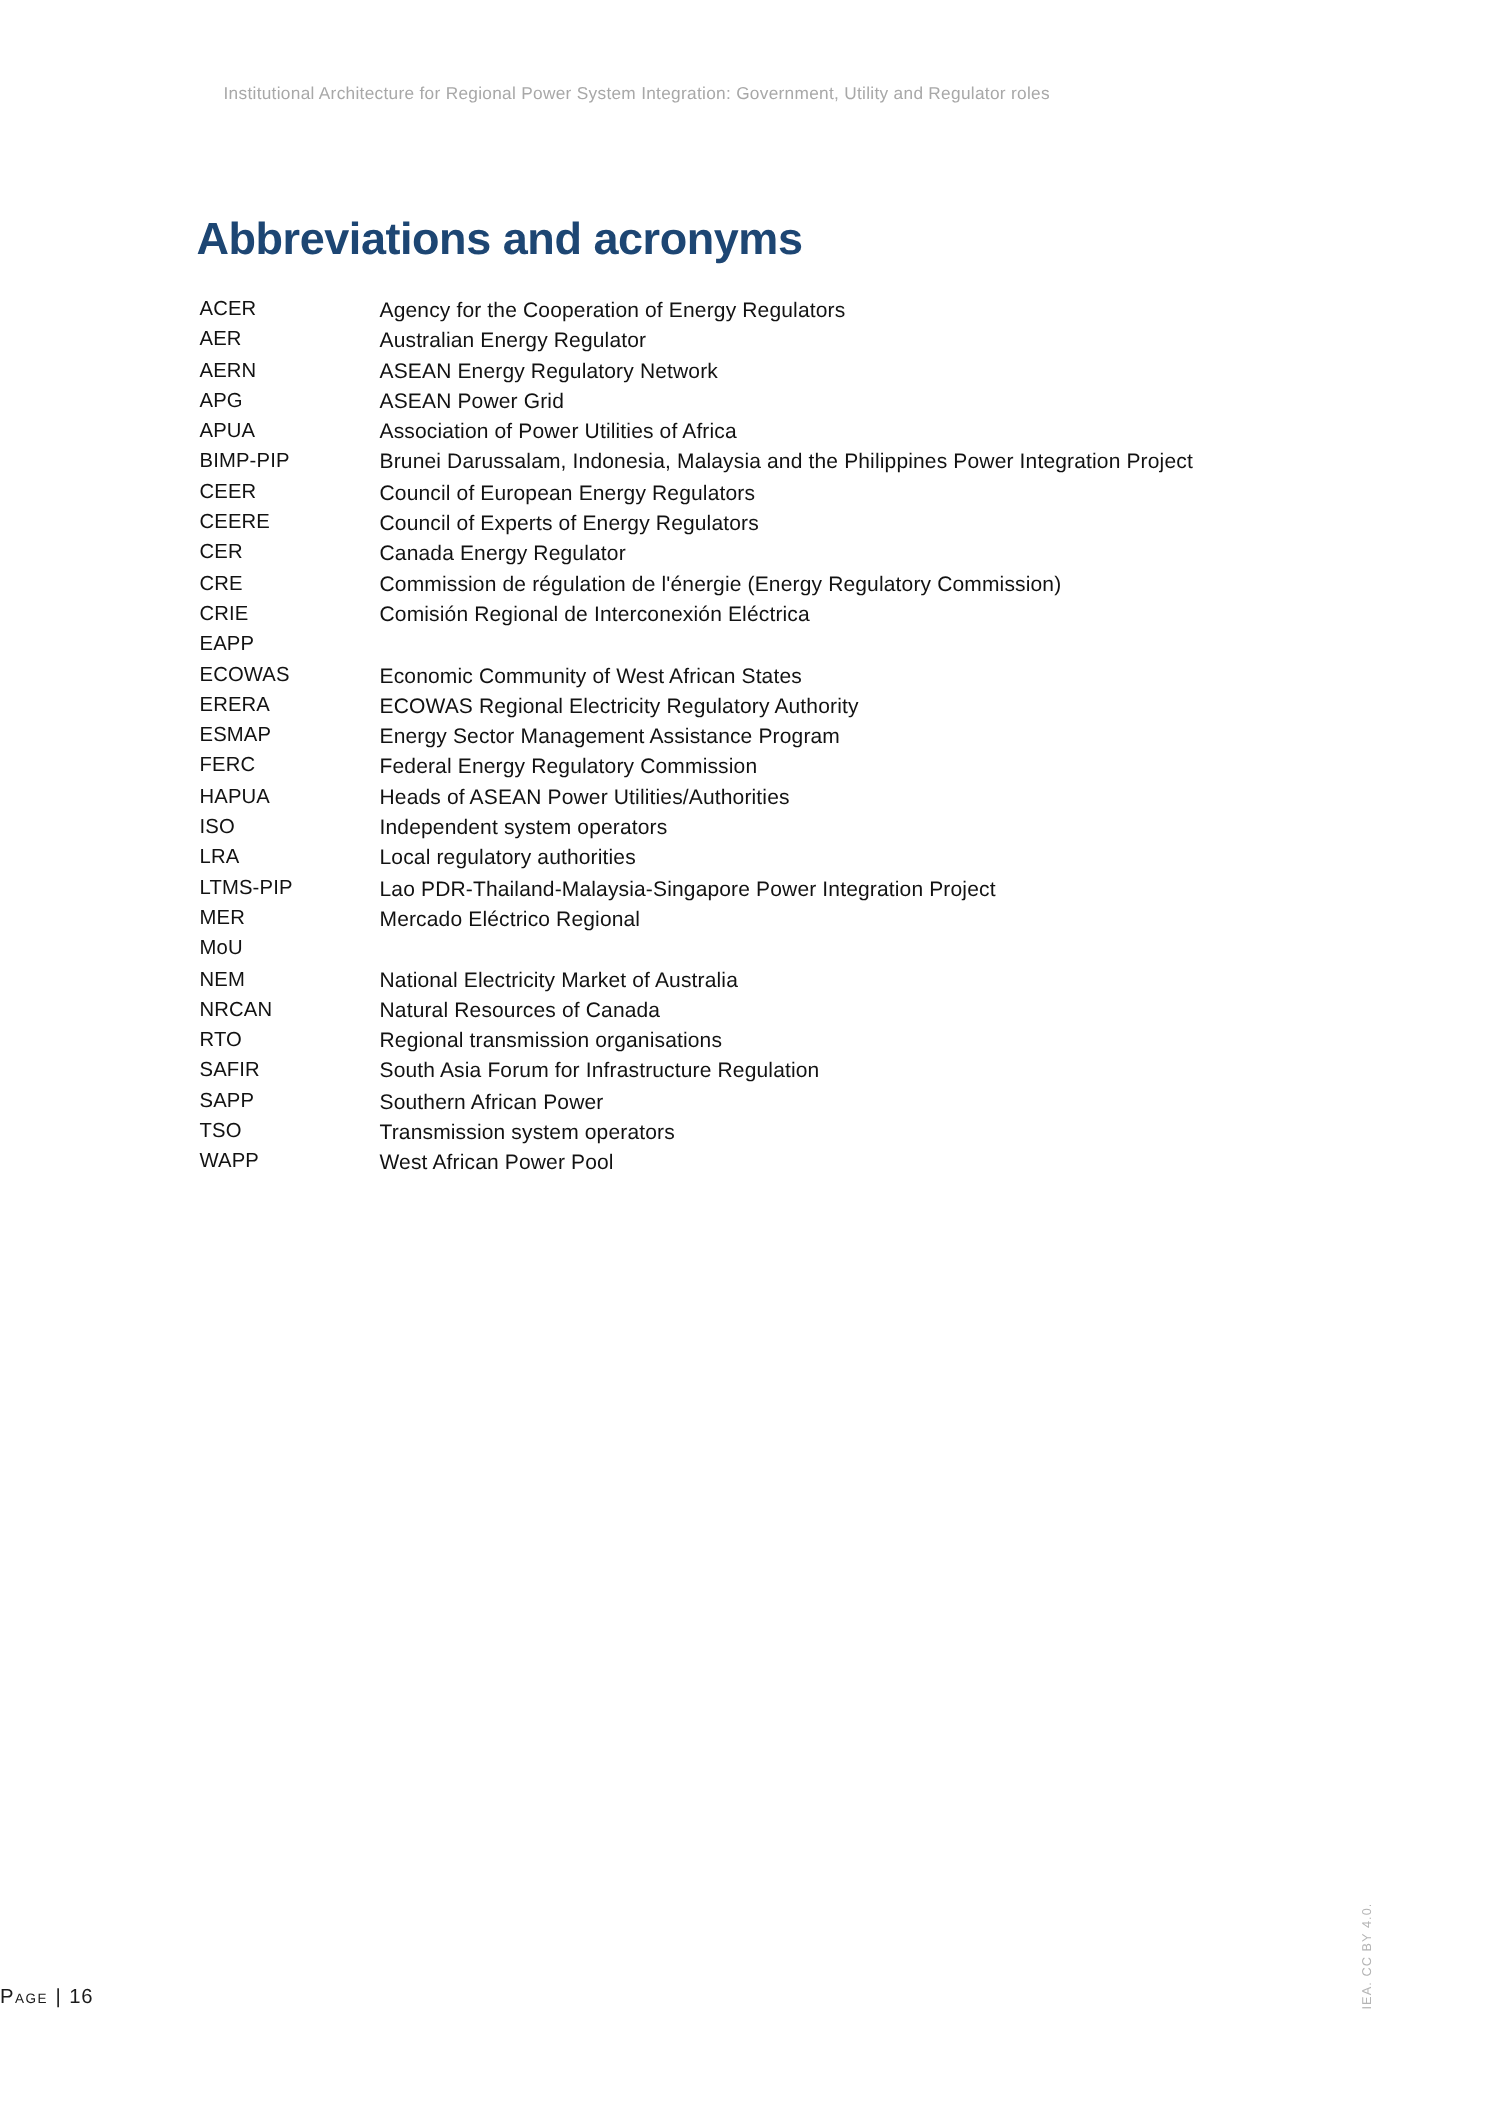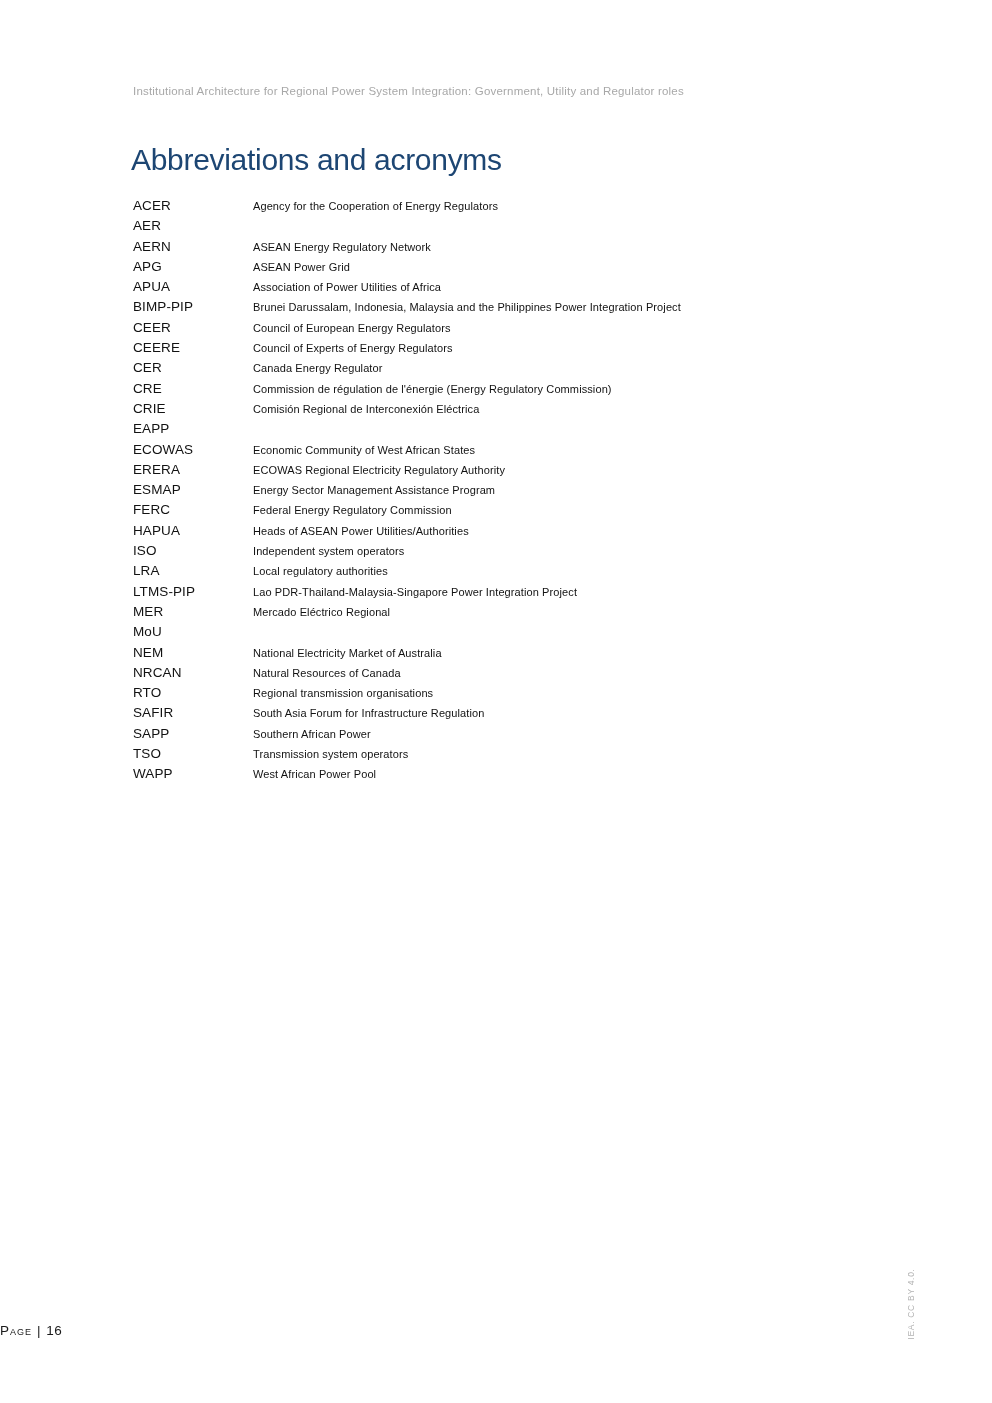"Institutional Architecture for Regional" .running-header { left: 133px -> 149px; margin-top: 28px -> none }
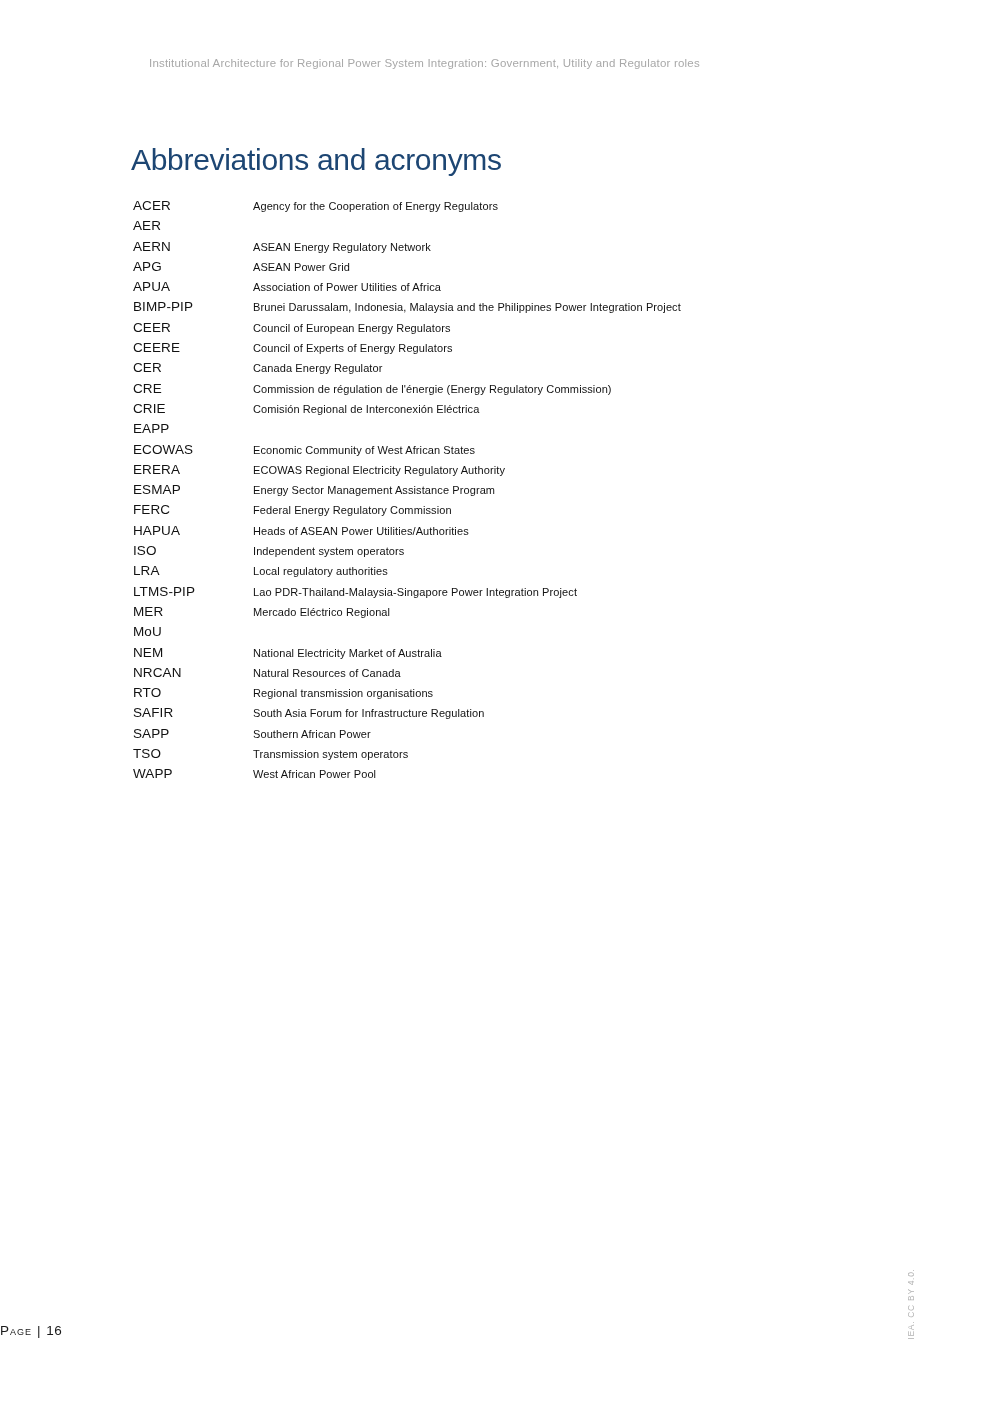"Abbreviations and acronyms" .doc-title { font-weight: 400 -> 700 }
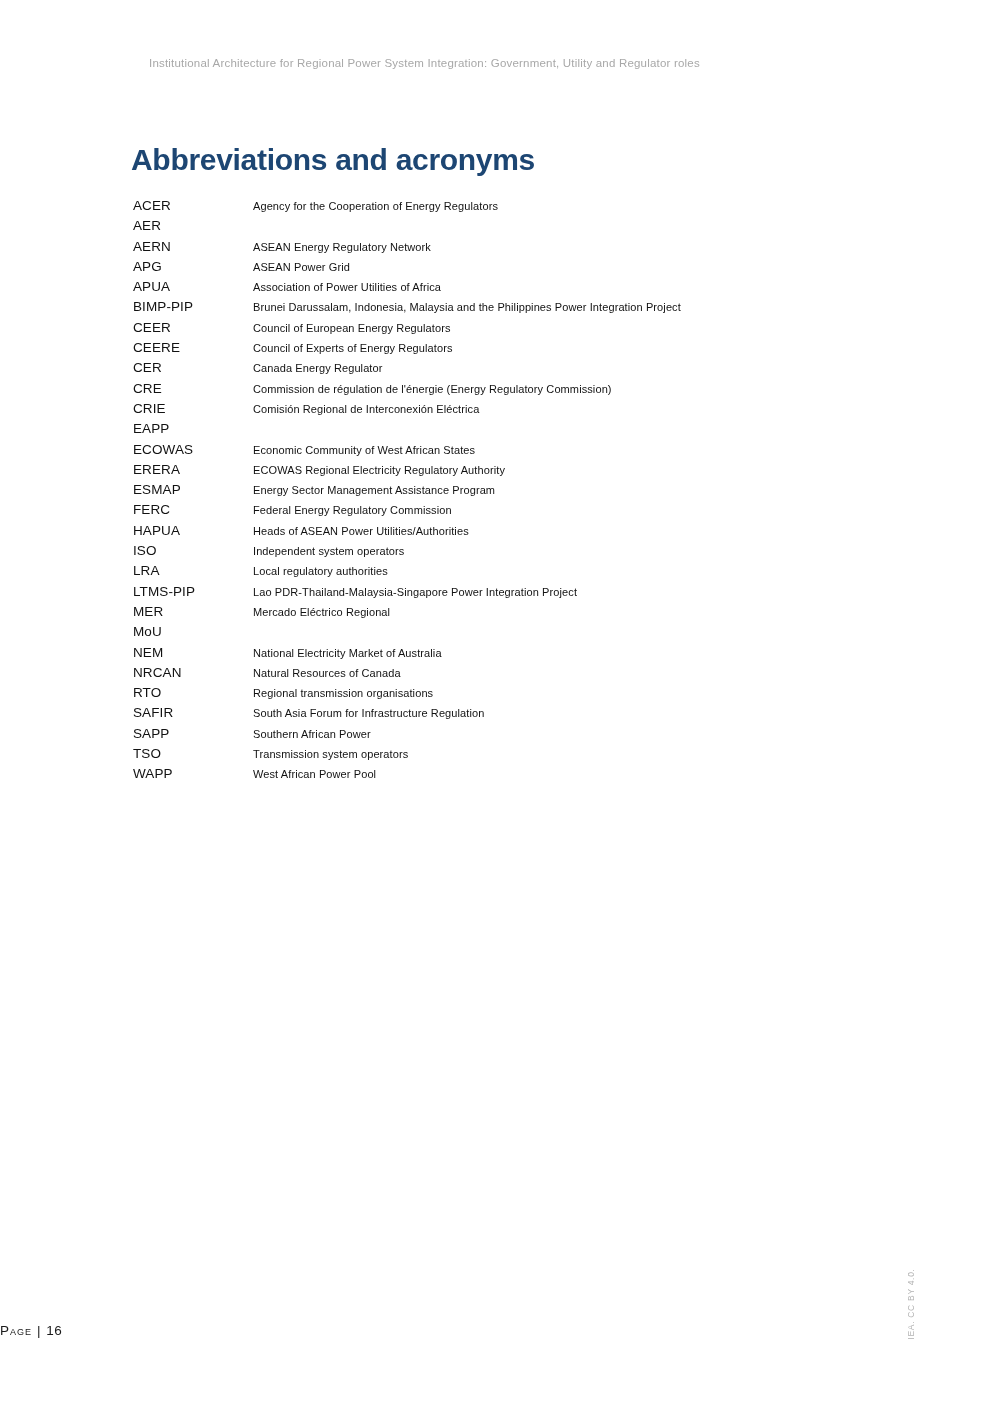"Agency for the Cooperation of" .abbr-definition { font-size: 11px -> 14px }
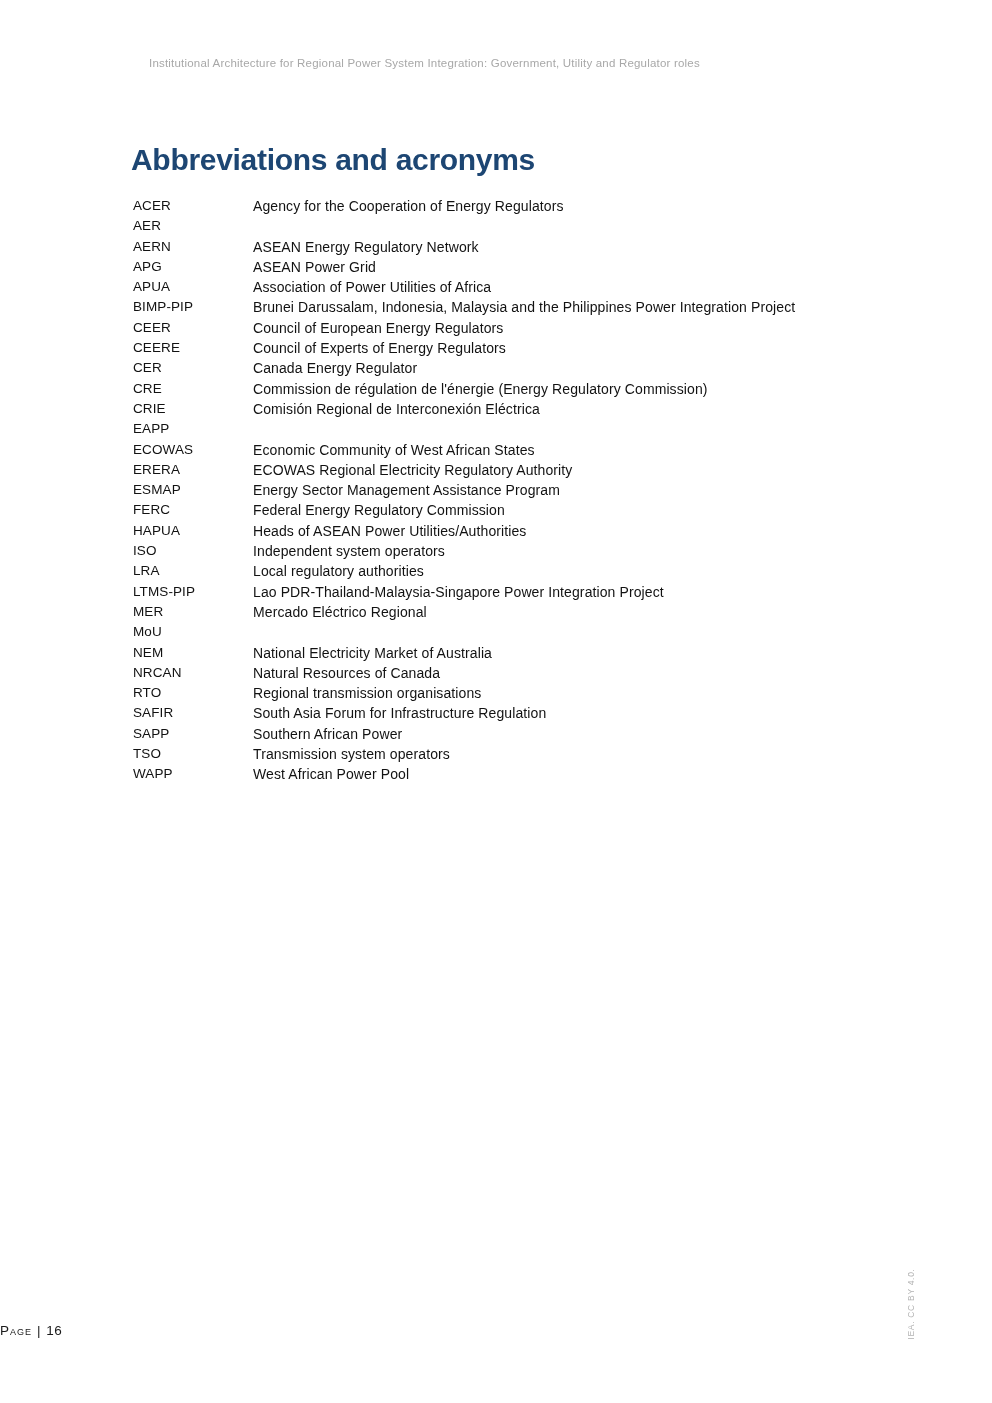"Australian Energy Regulator" span.abbr-definition { html: none -> <span>Australian Energy Regulator</span> }
